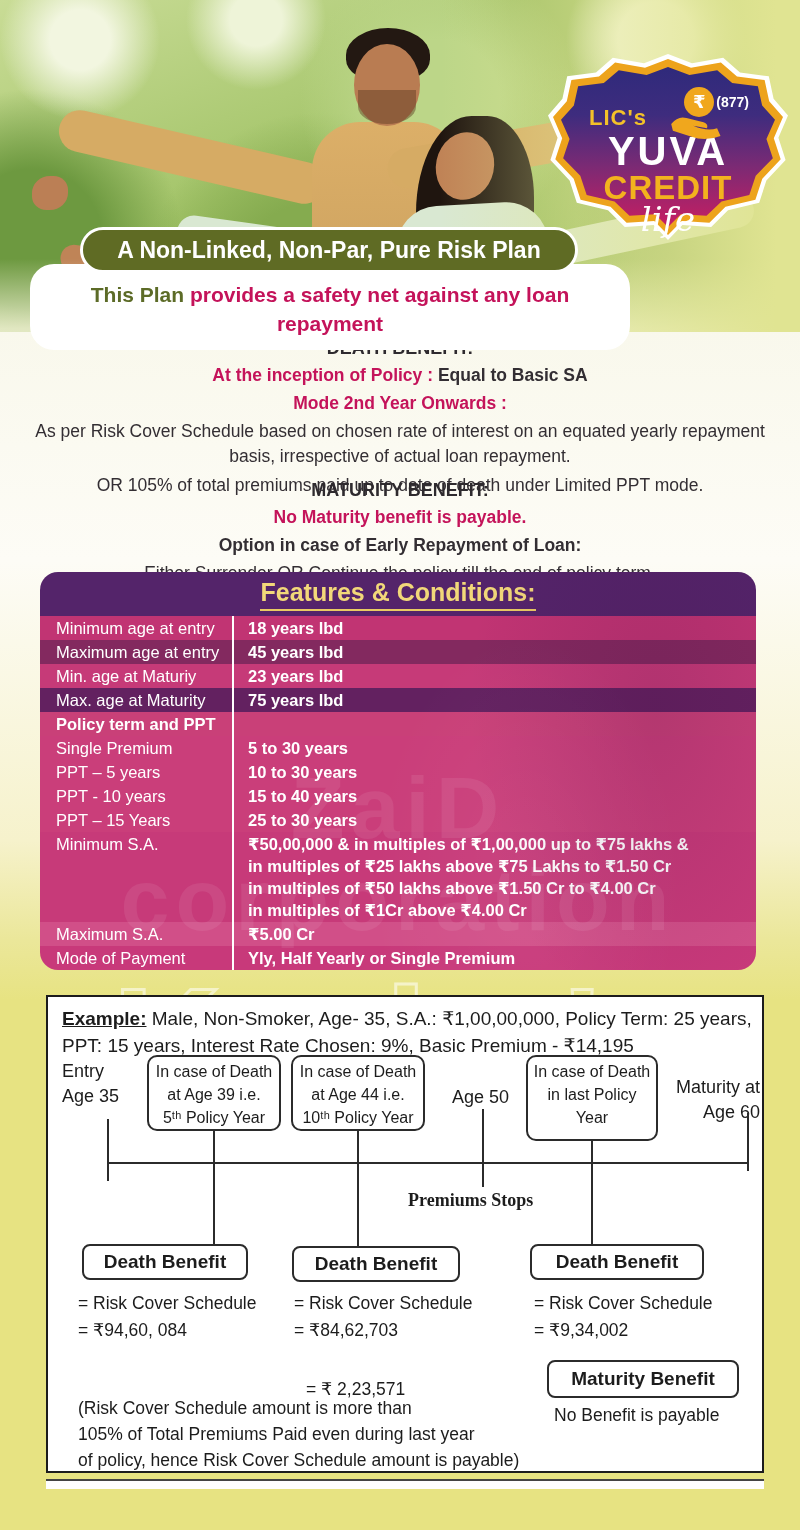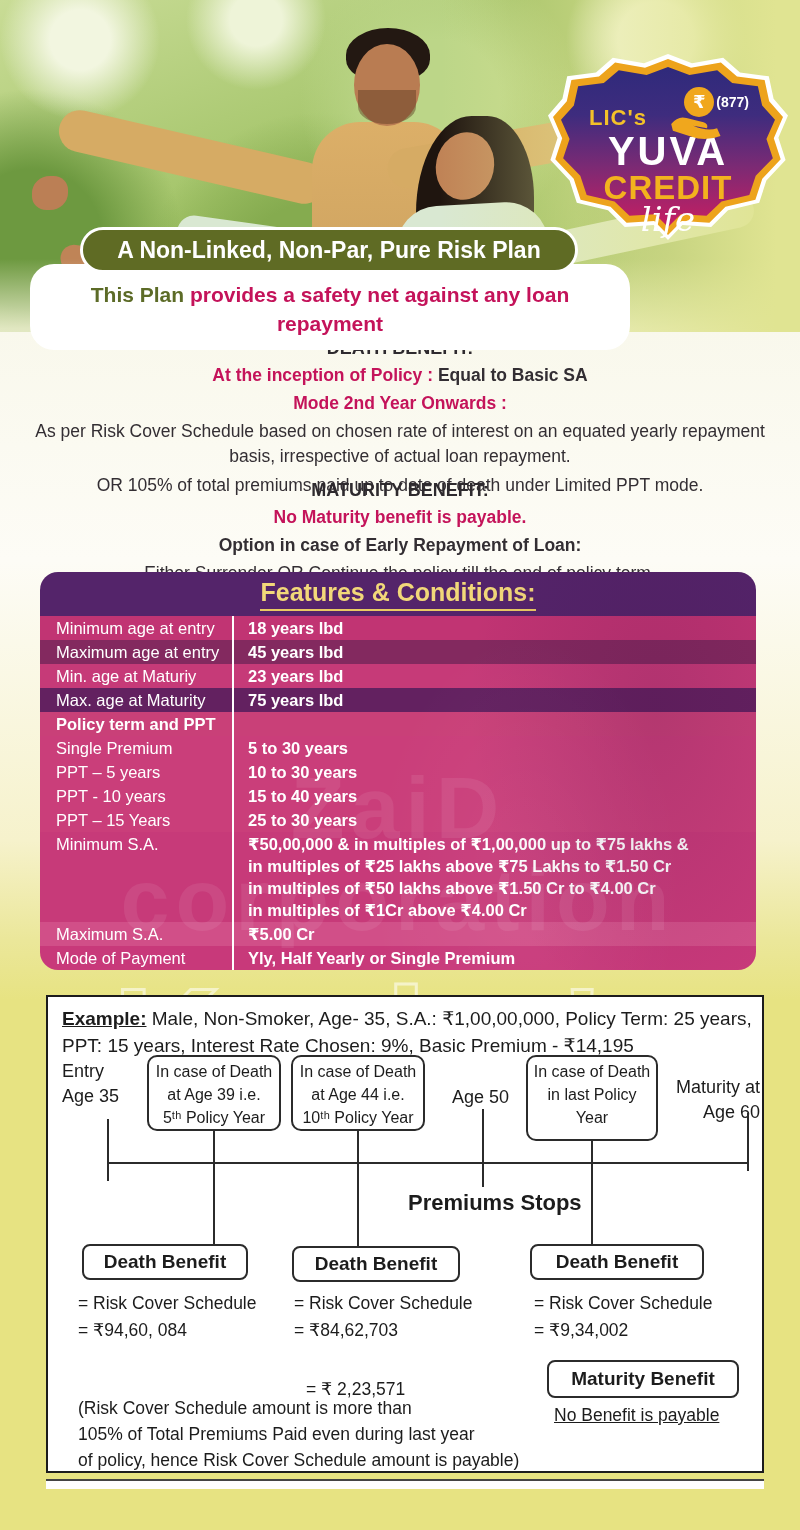"Premiums Stops" .bold18 { font-family: none -> Liberation Serif, serif; font-size: 22px -> 18px }
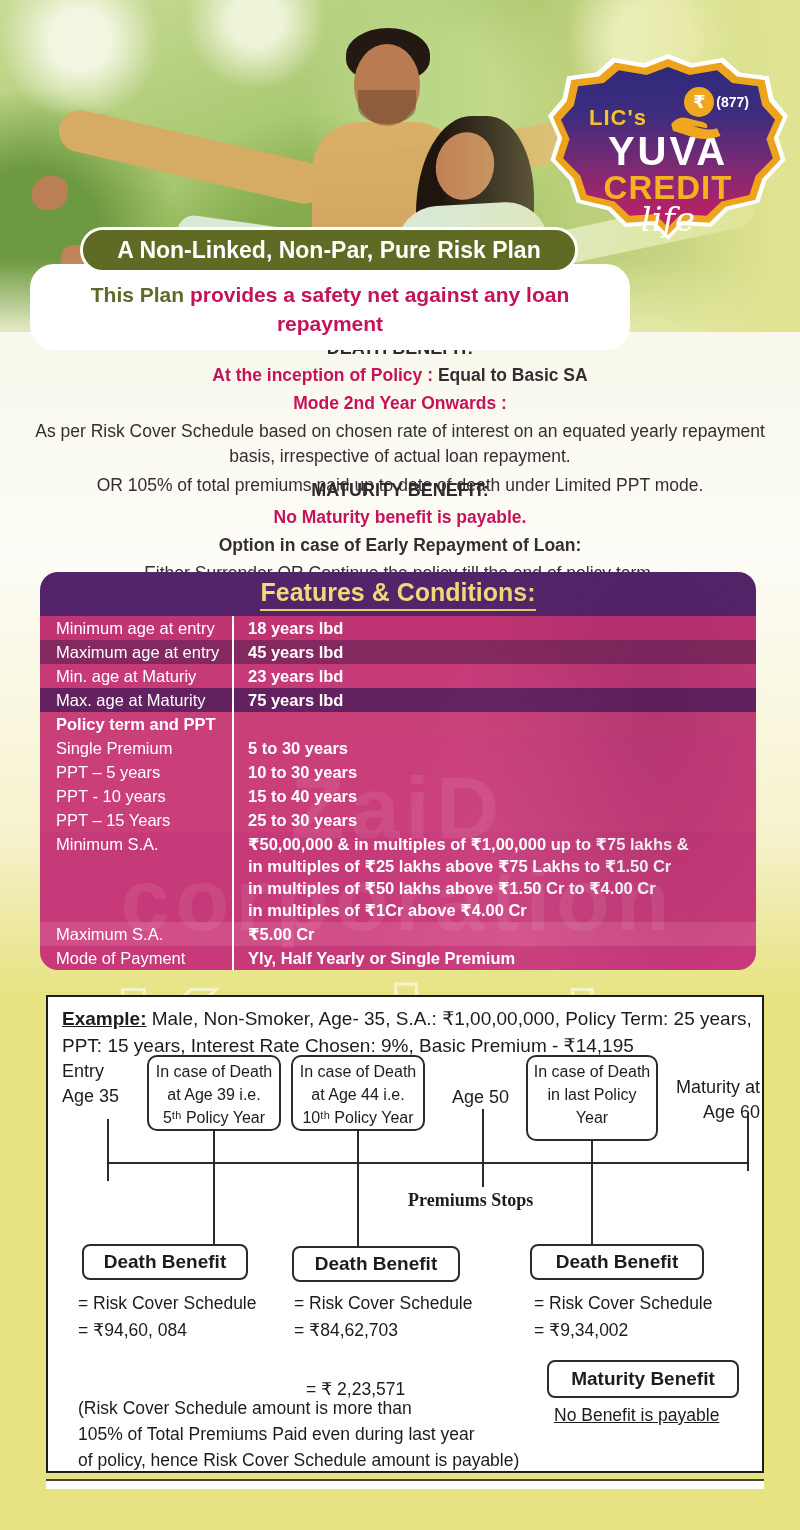"No Benefit is payable" div.val { text-decoration: underline -> none }
